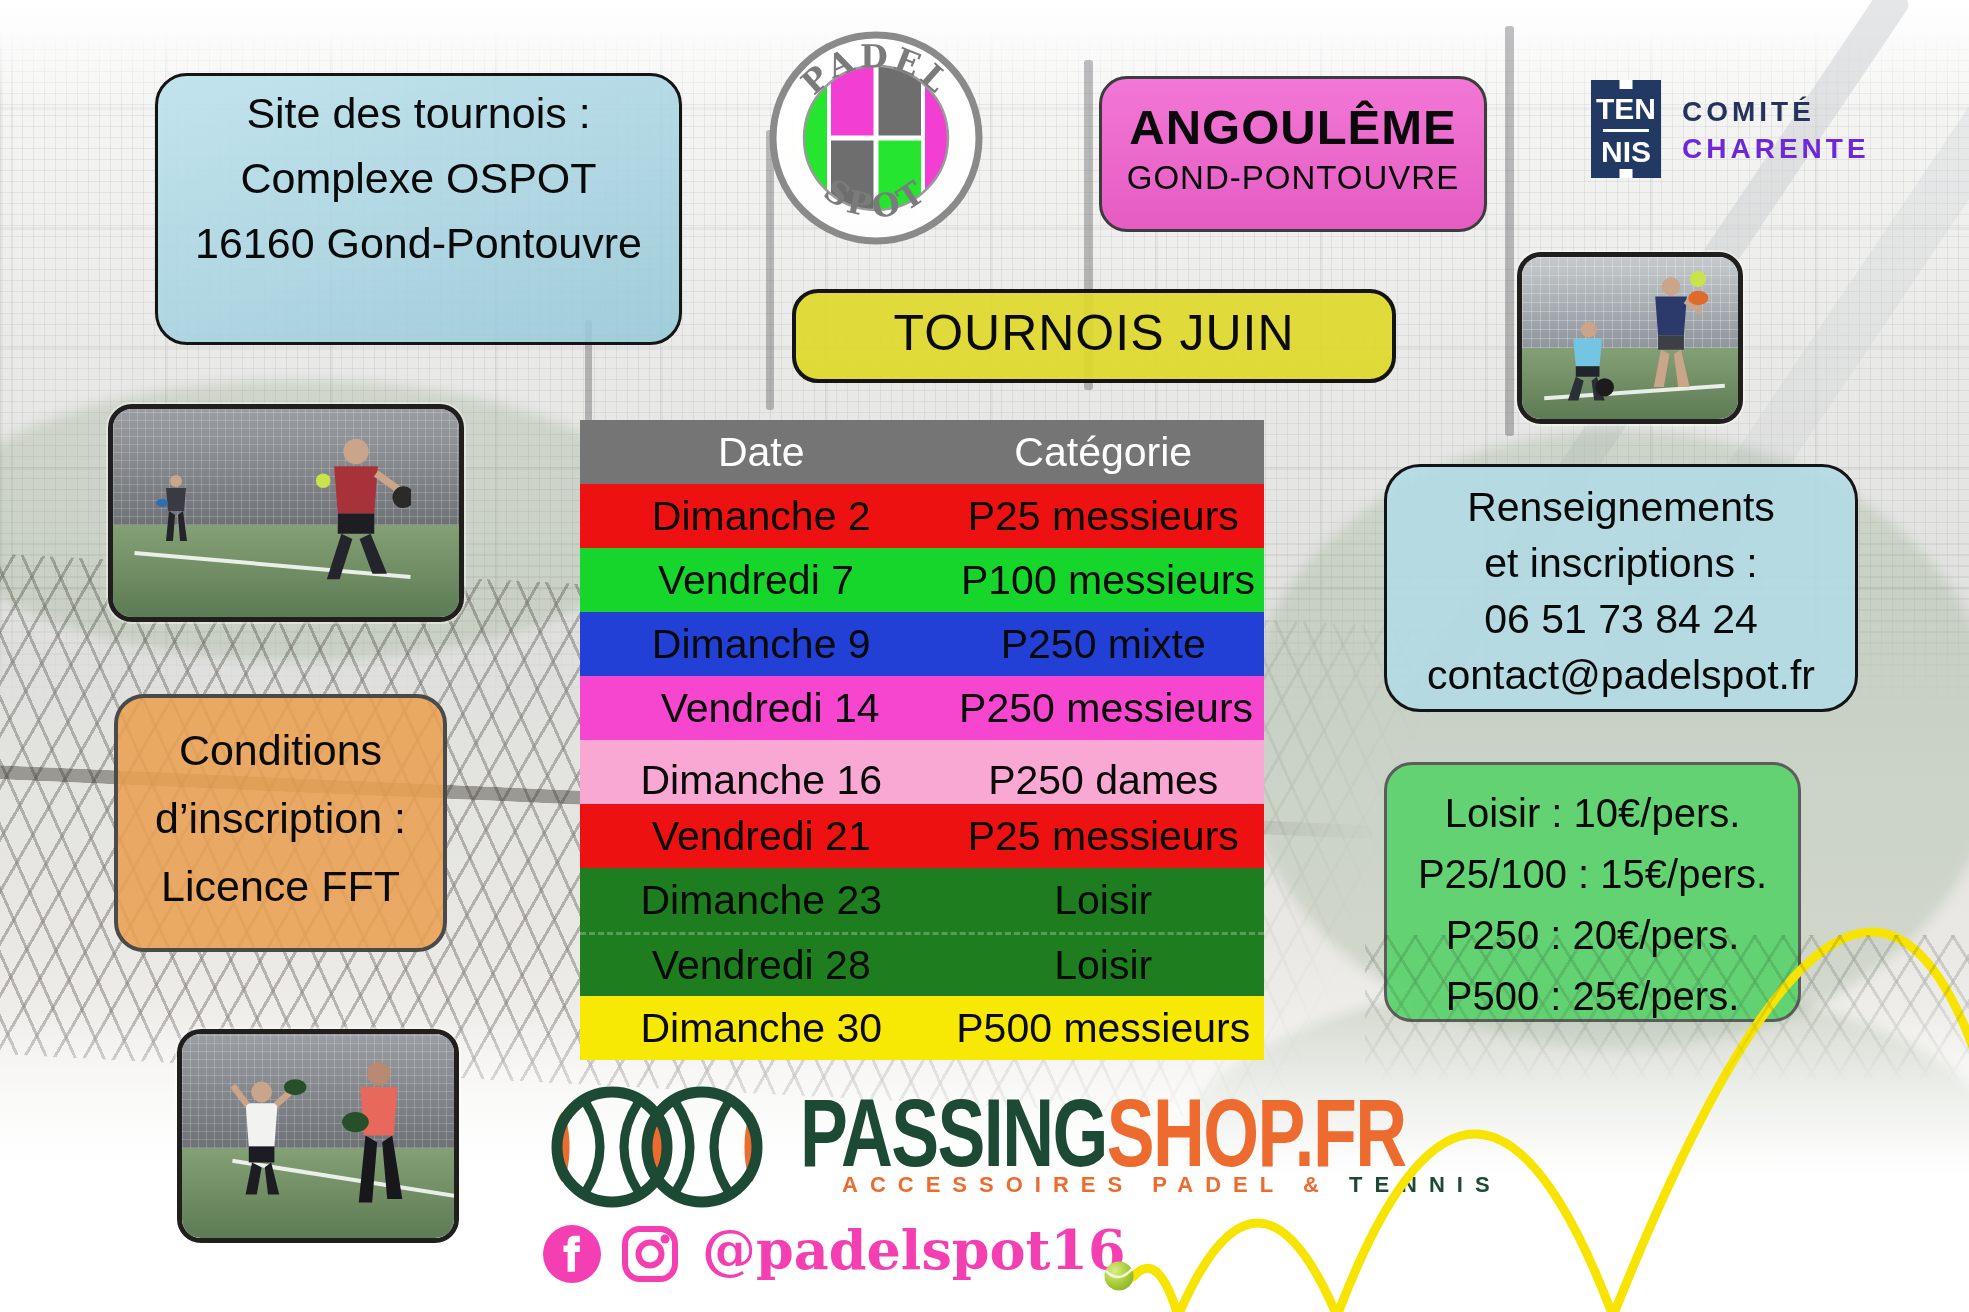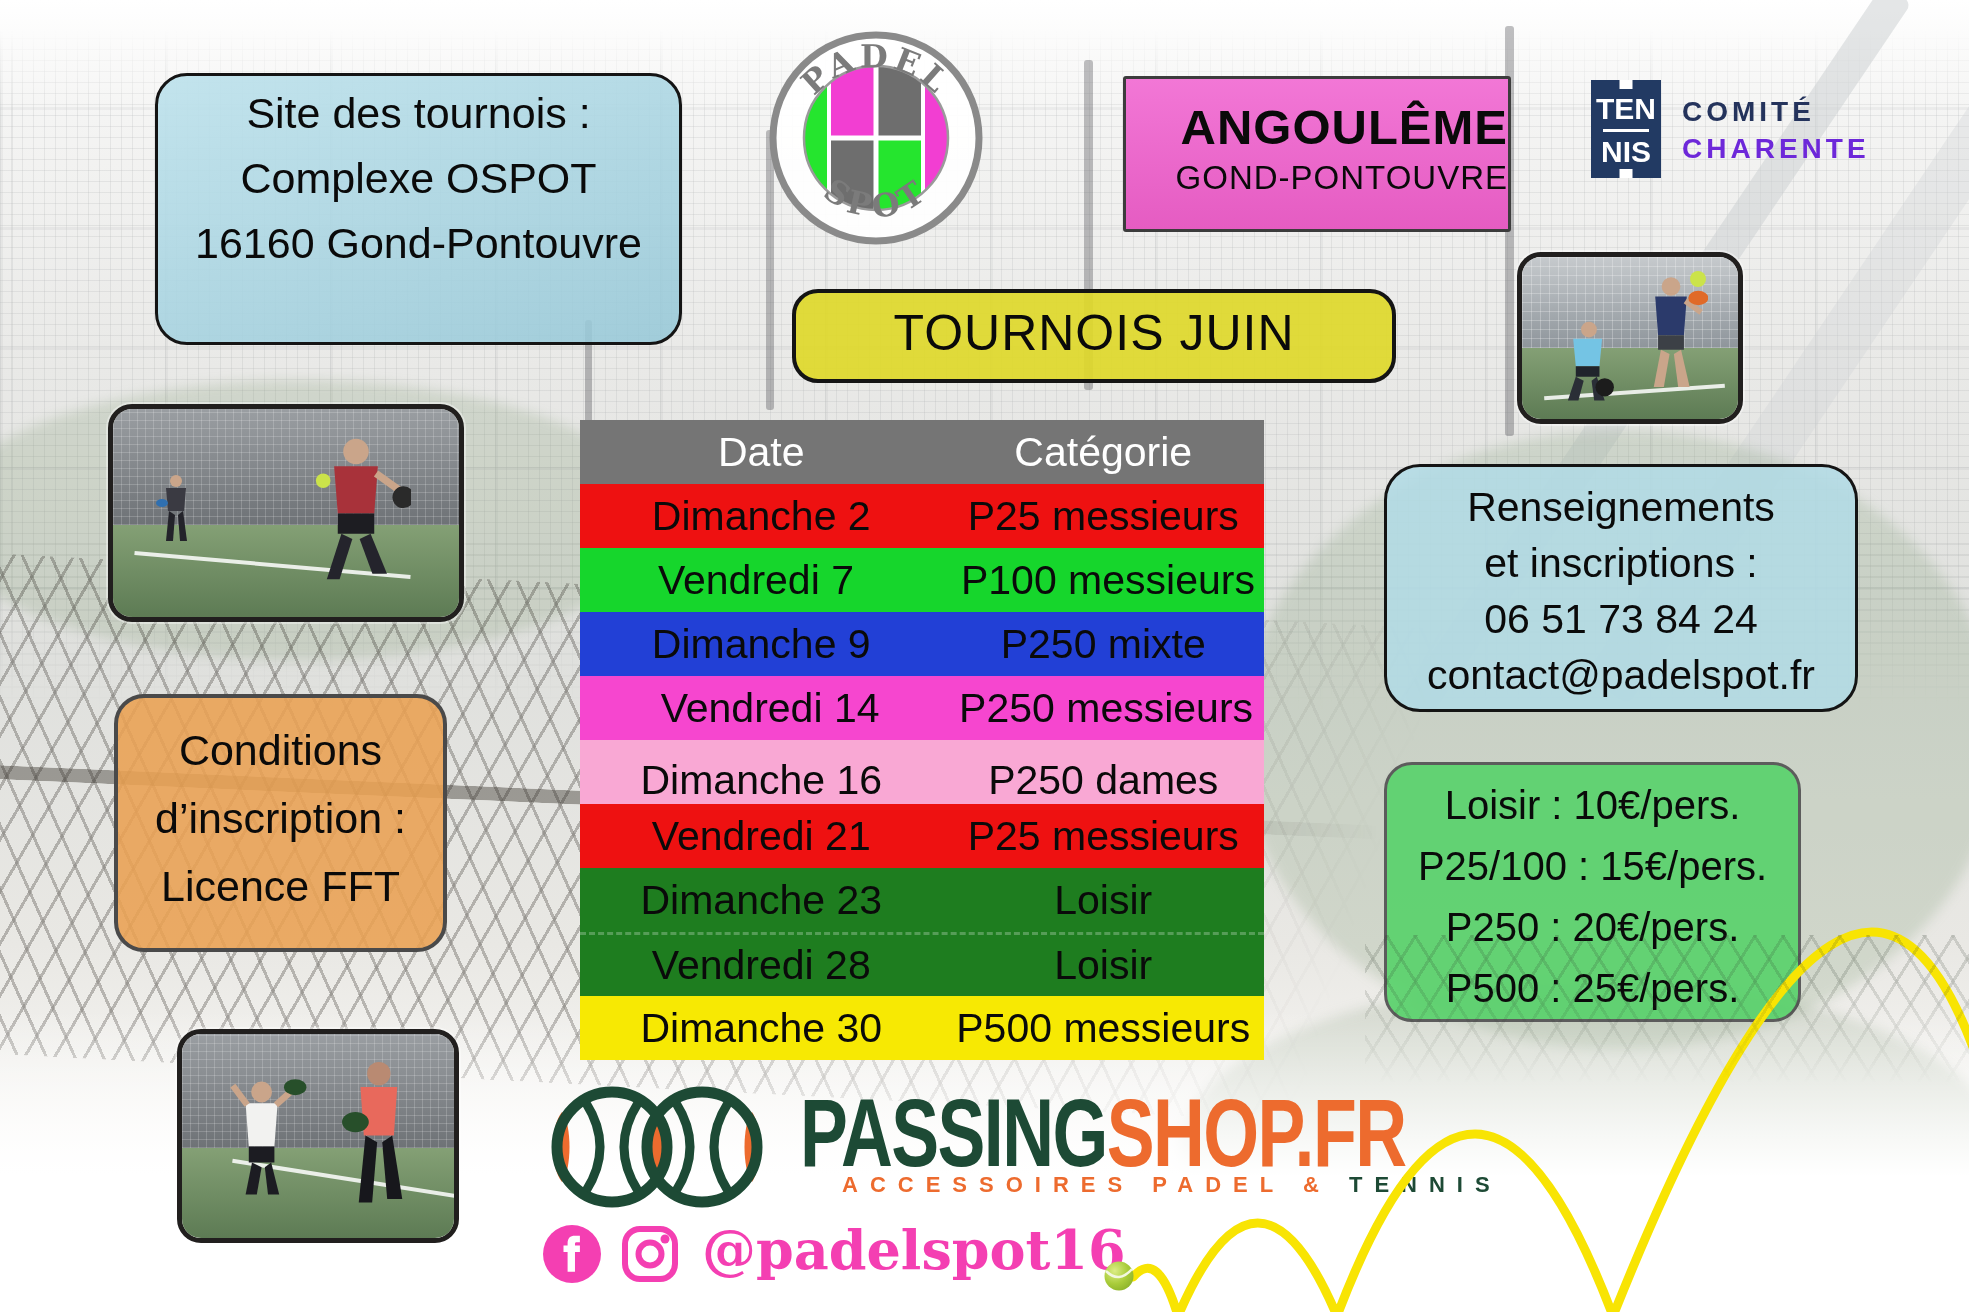"ANGOULÊME" .loc-box { border-radius: 3px -> 28px; left: 1123px -> 1099px; text-align: right -> none }
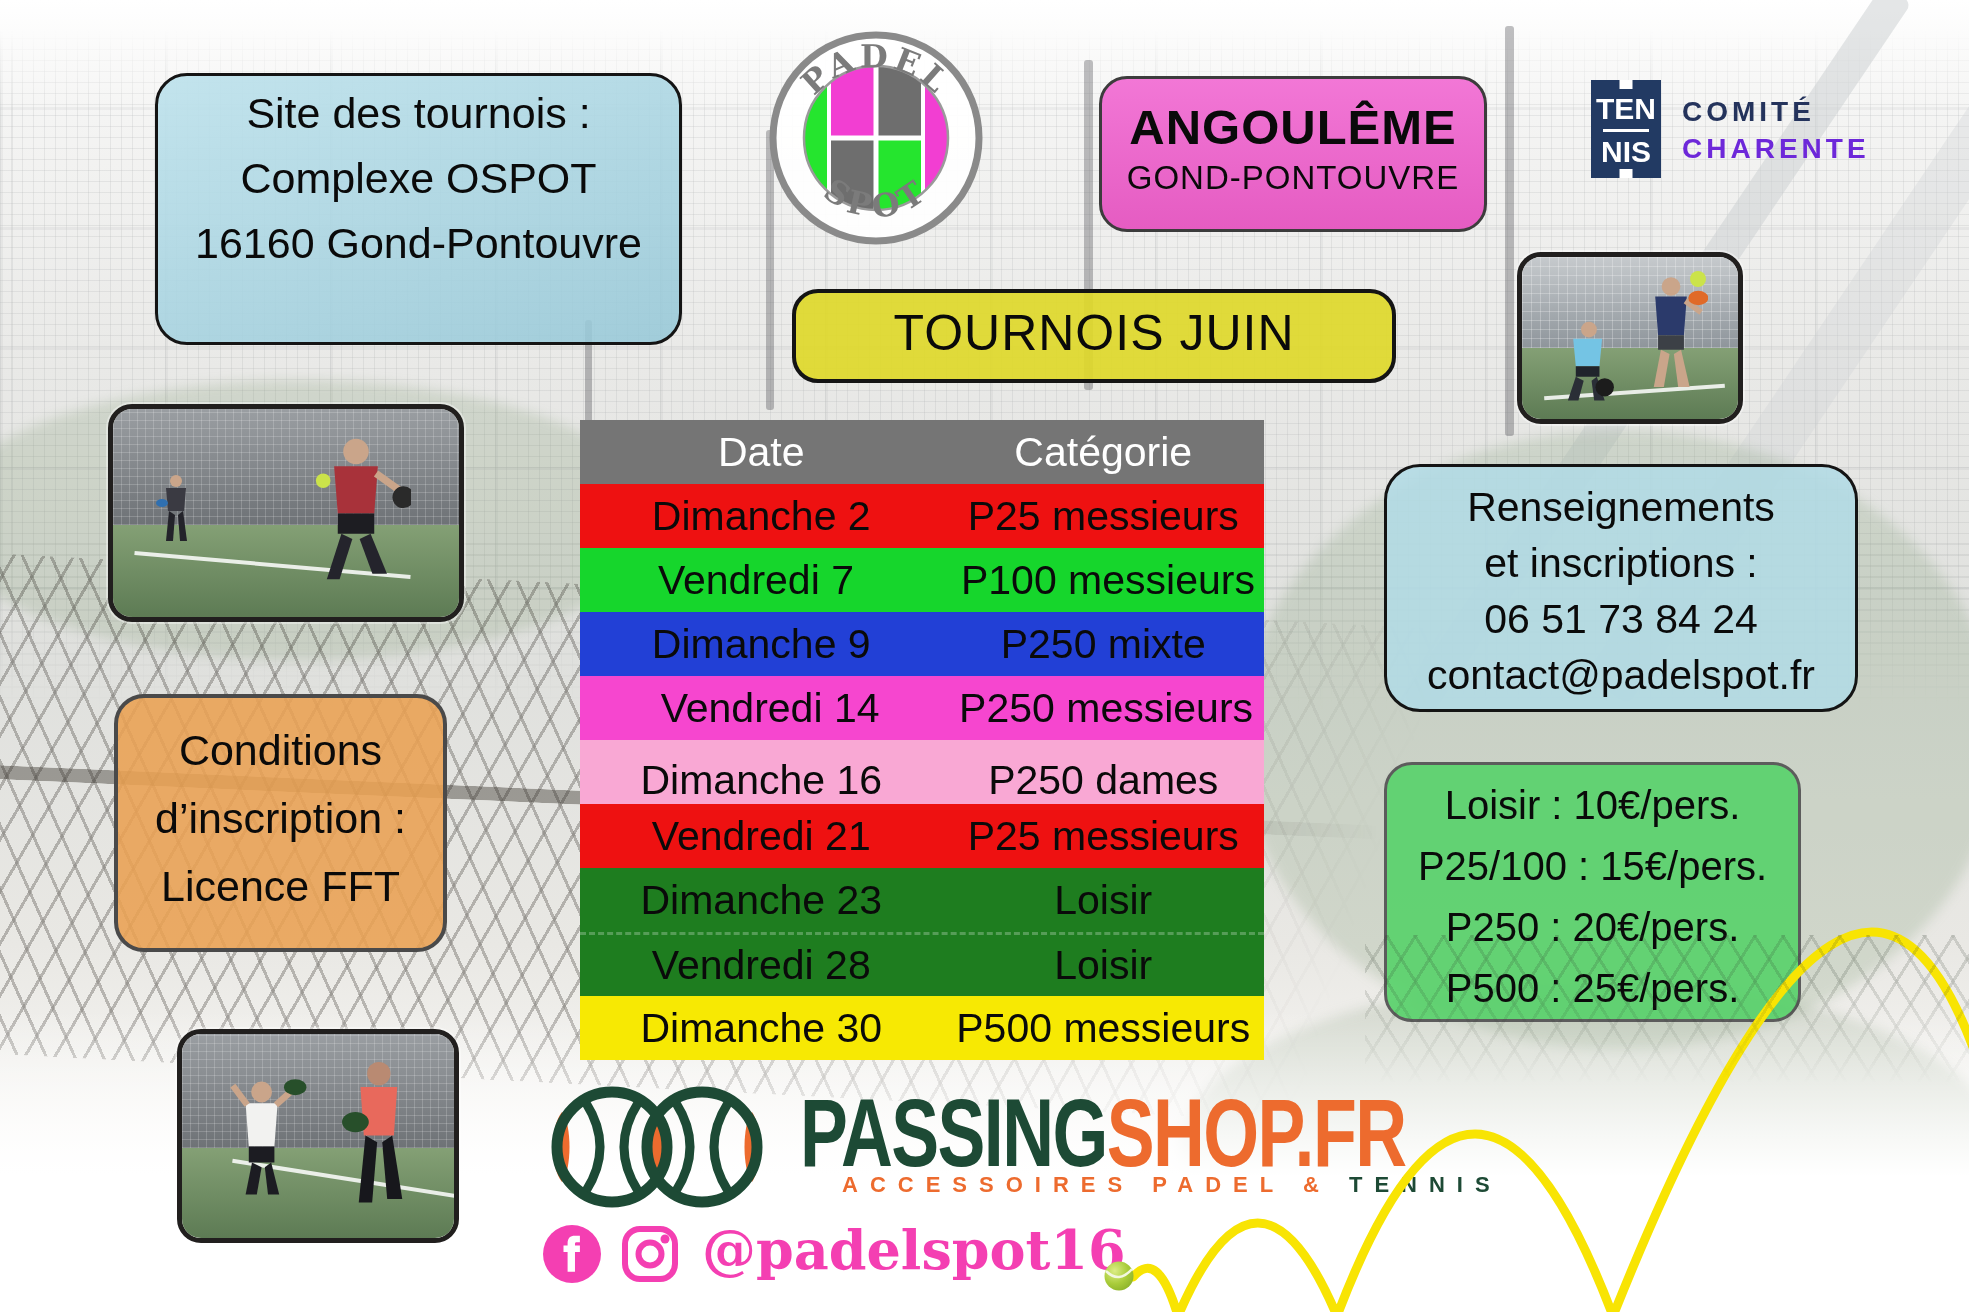"Loisir : 10€/pers." .price-box { padding-top: 10px -> 18px }
